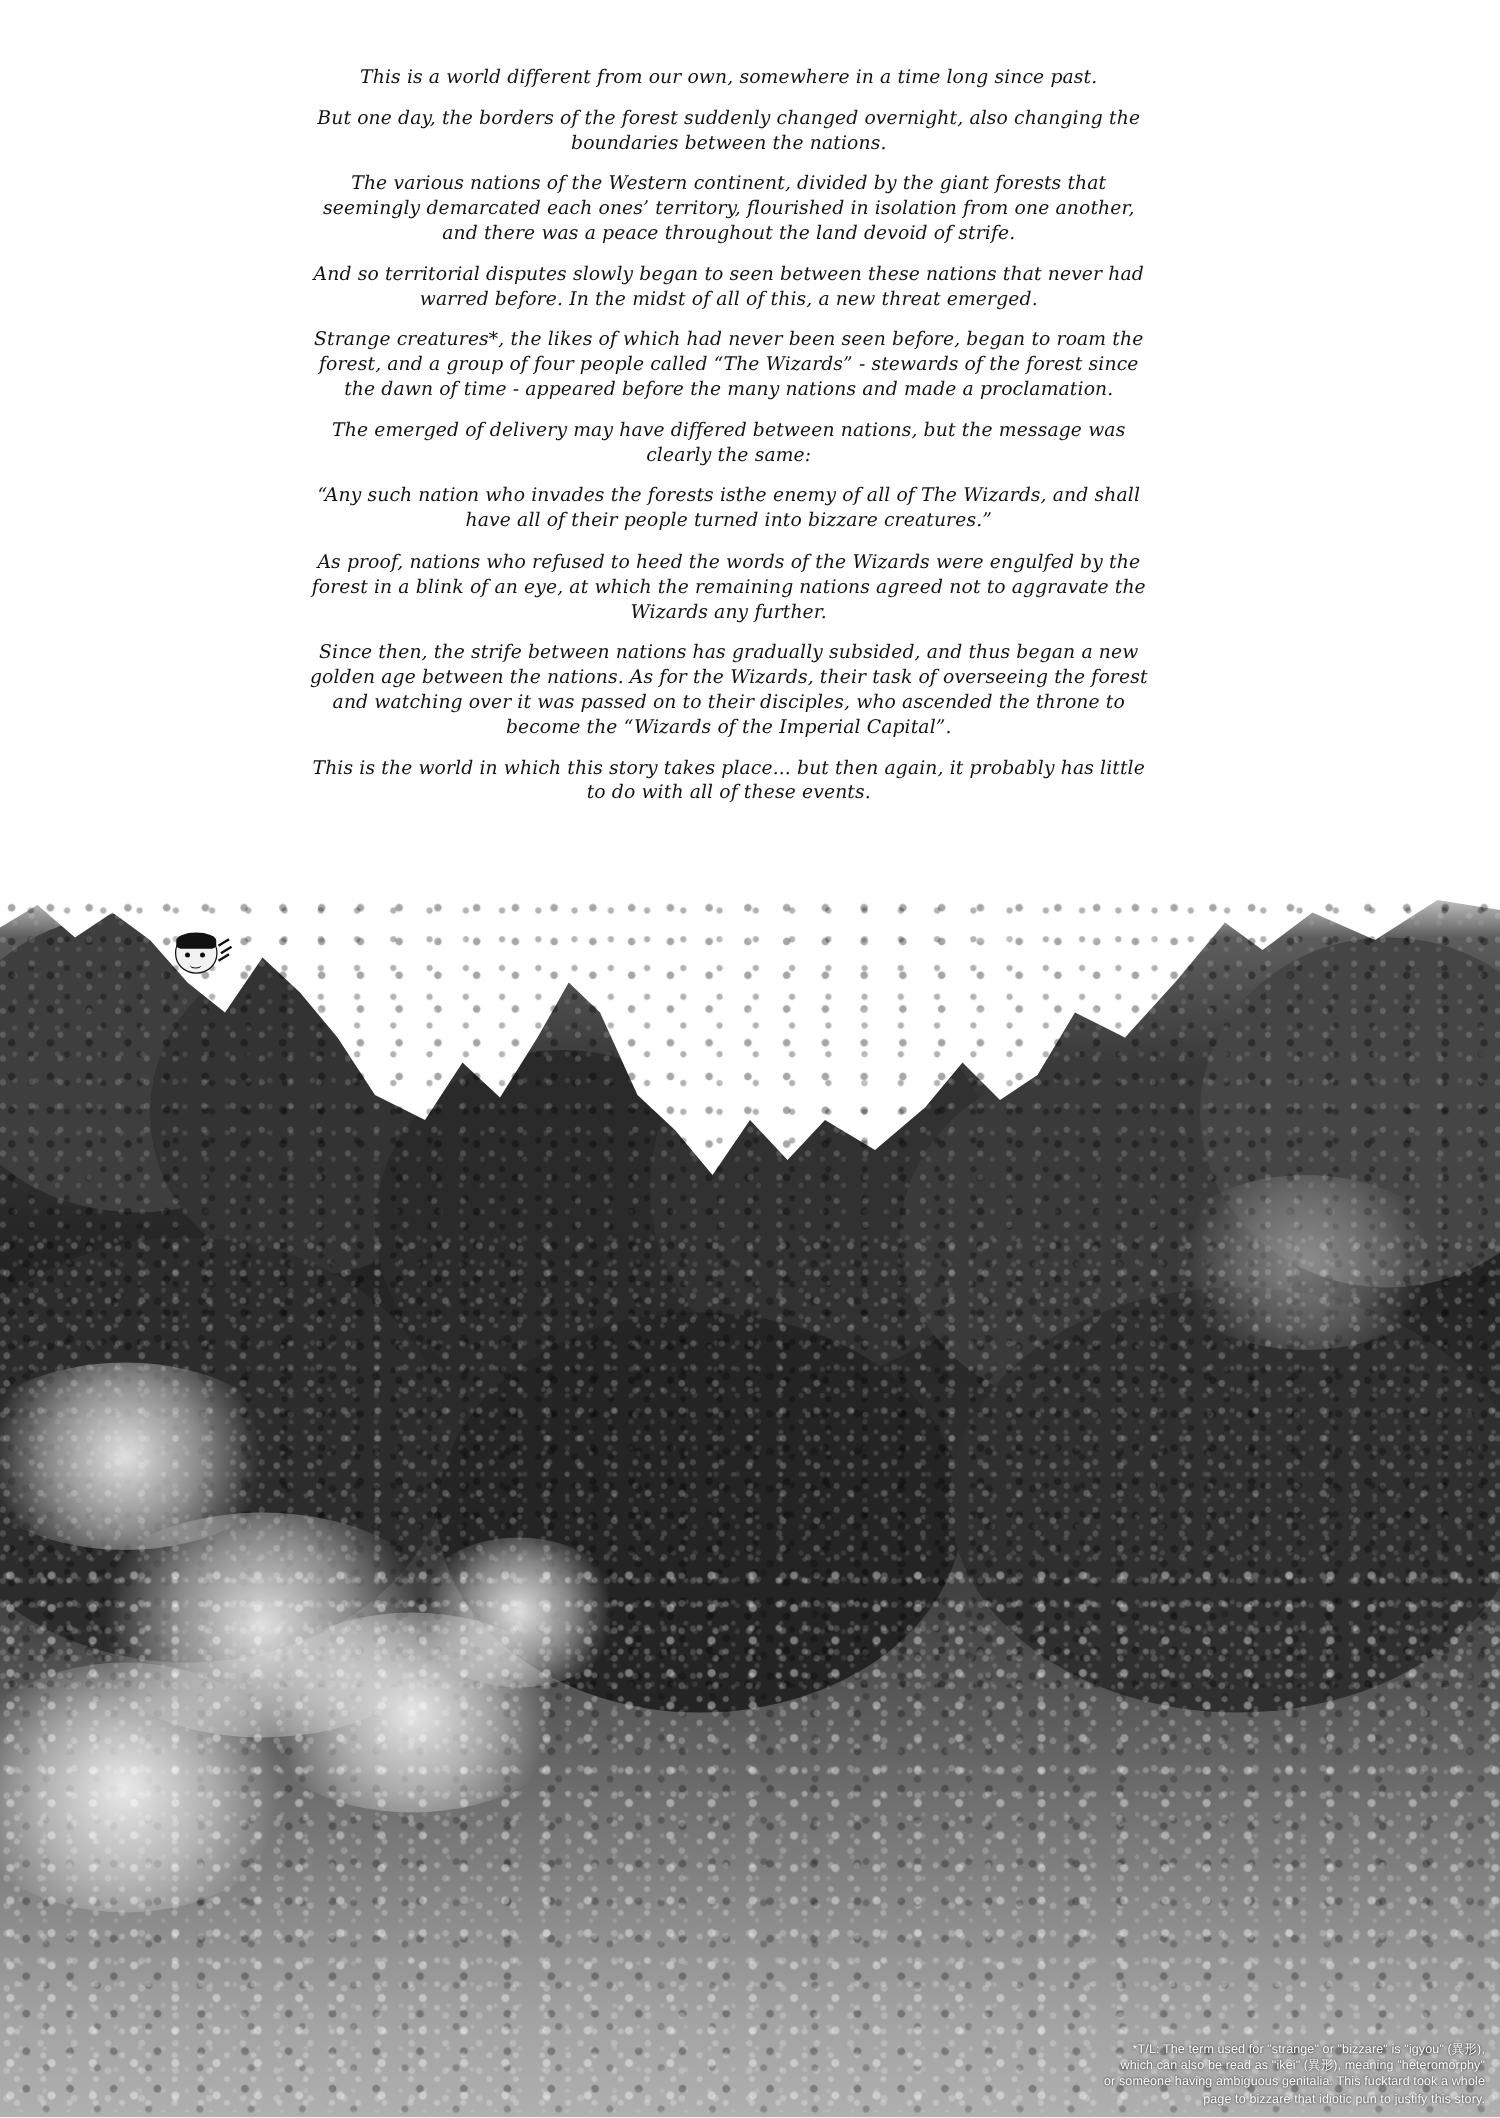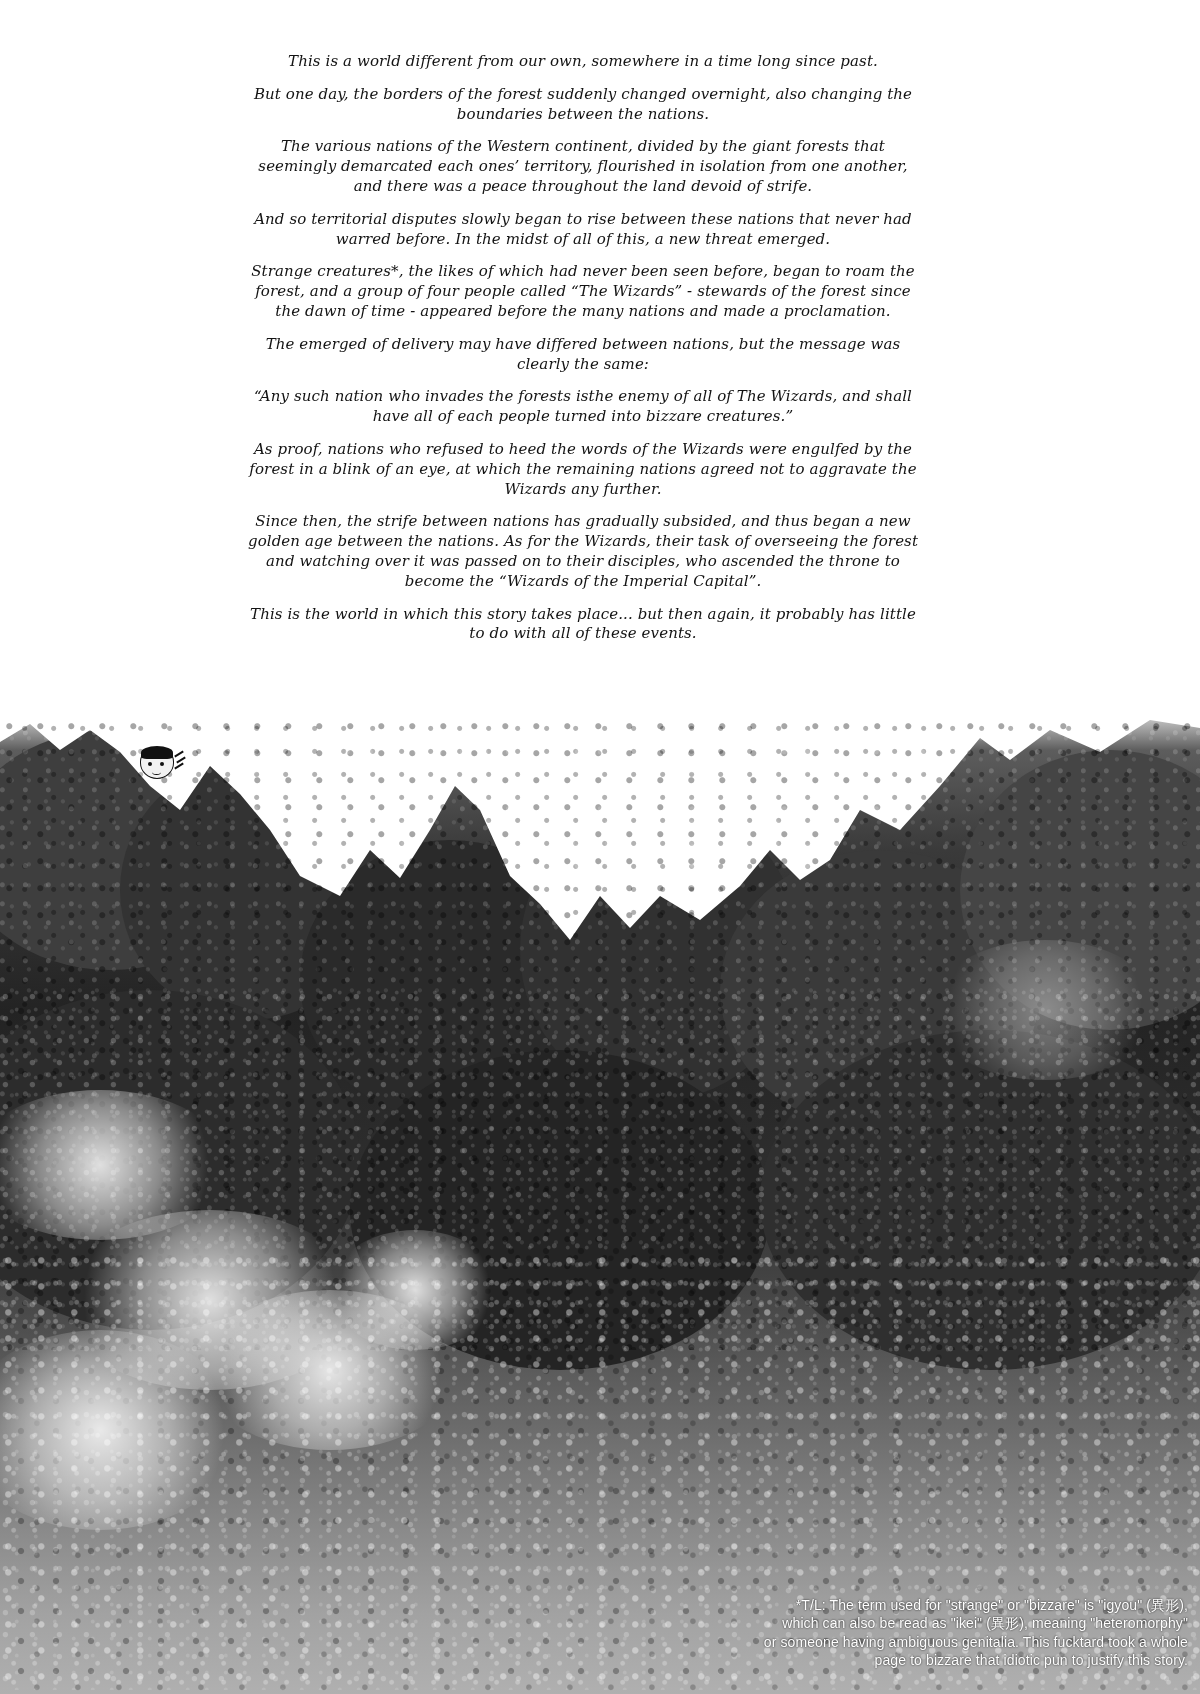"And so territorial disputes slowly" p { text: rise -> seen }
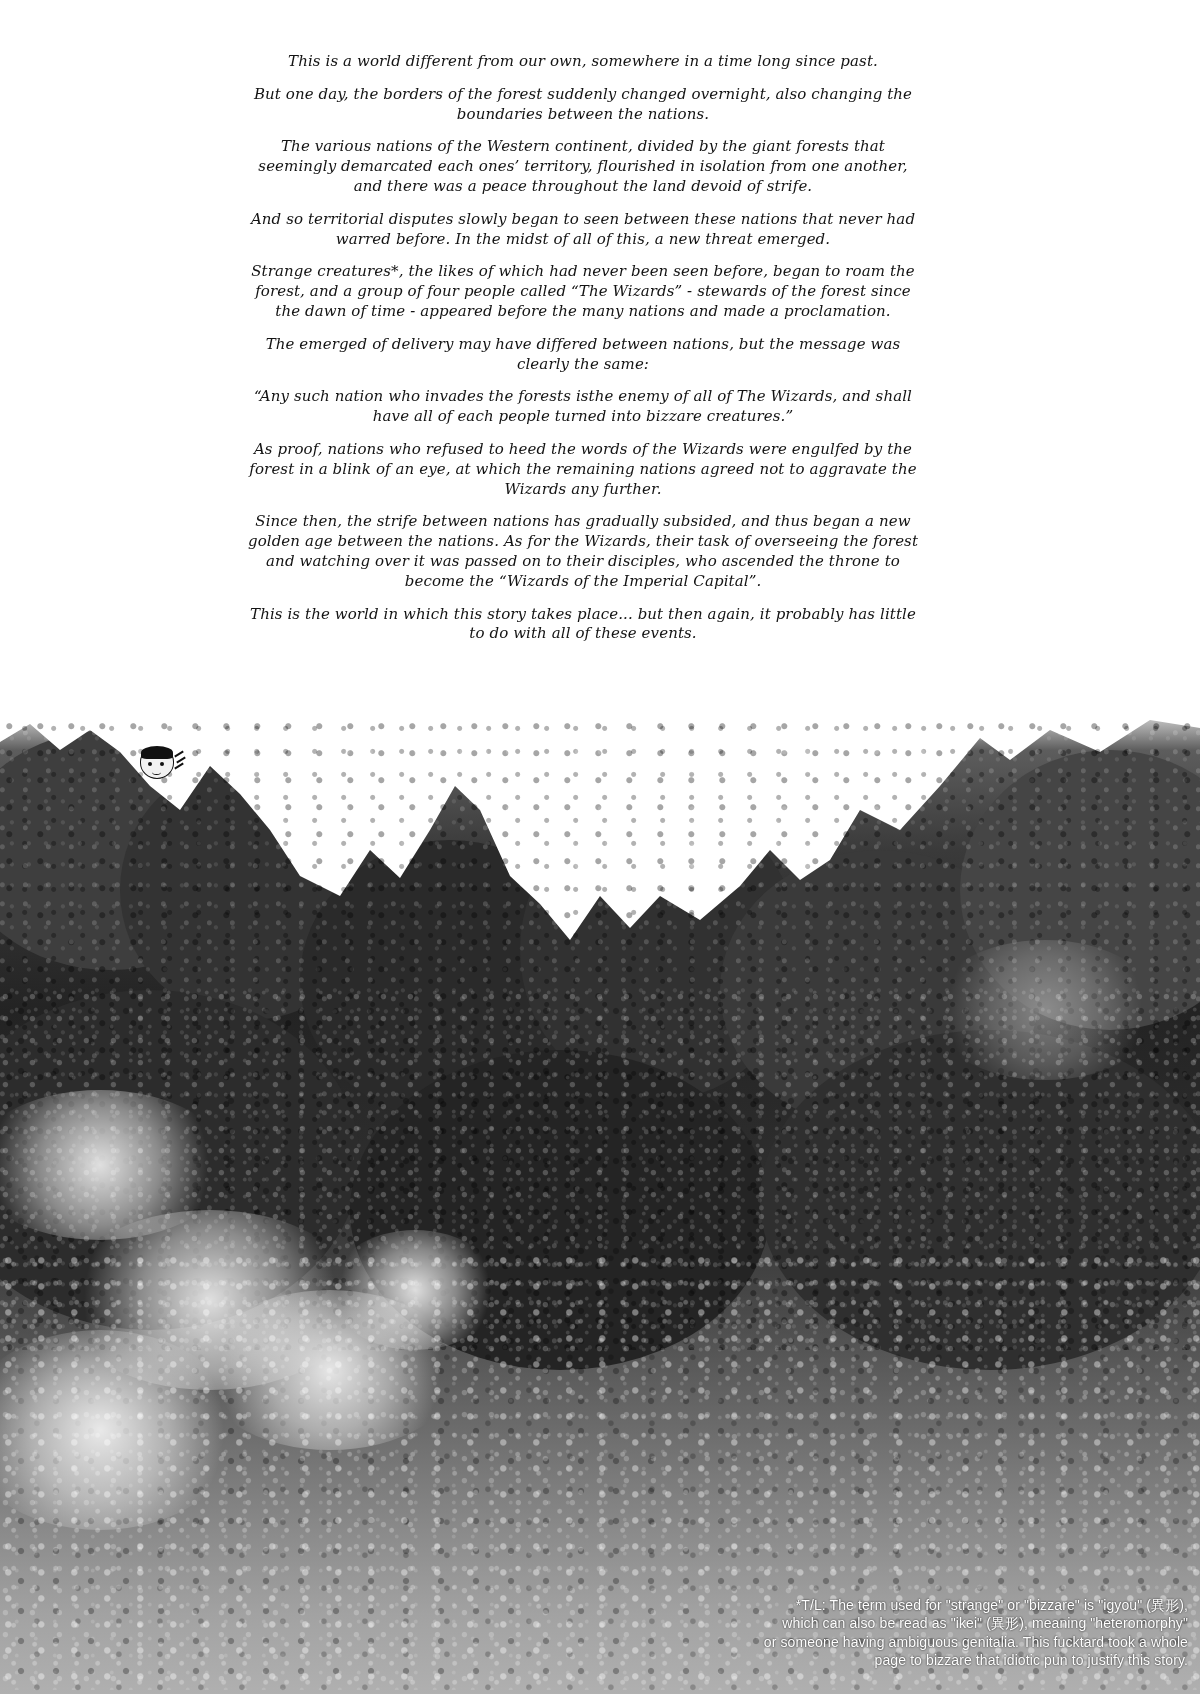"“Any such nation who invades" p { text: each -> their }
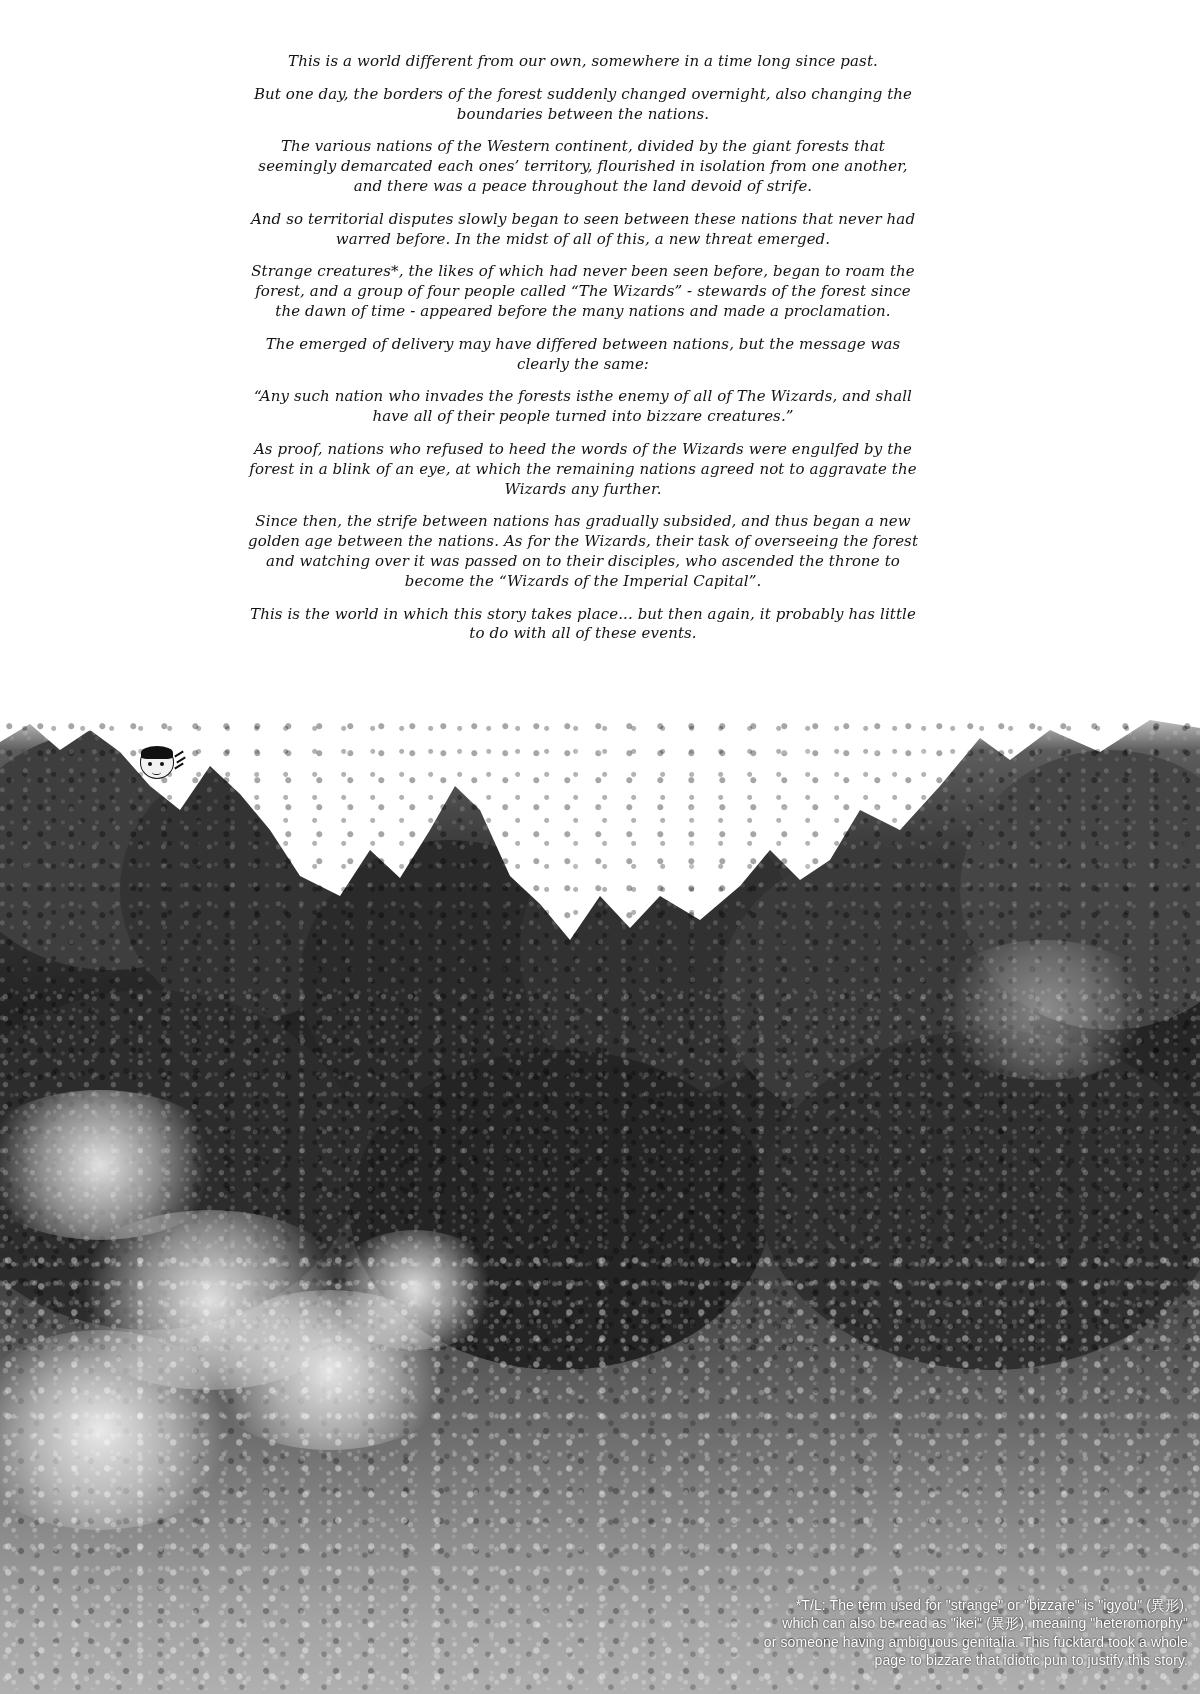"*T/L: The term used for" #tl-note { bottom: 24px -> 8px; font-size: 14px -> 10px }
